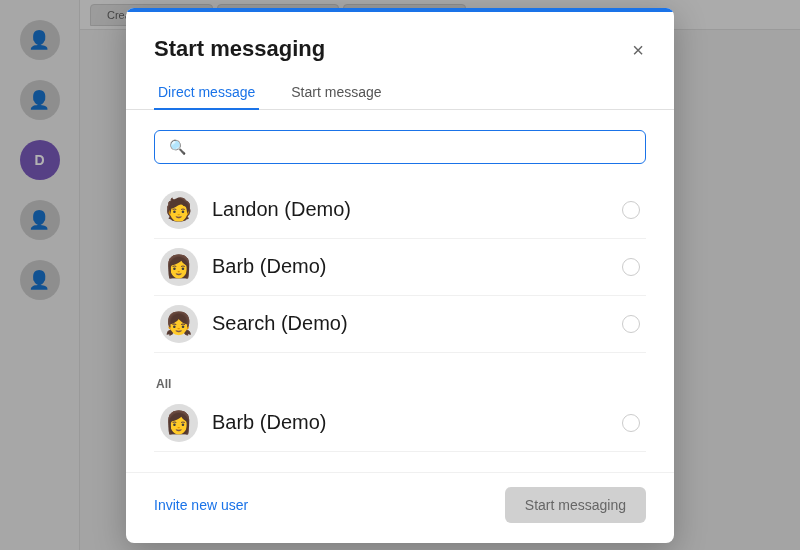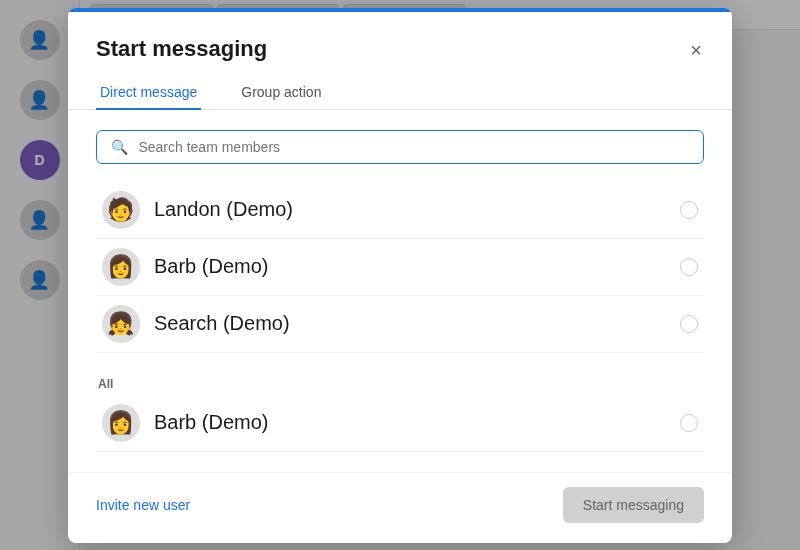"Start messaging" .modal { width: 664px -> 548px }
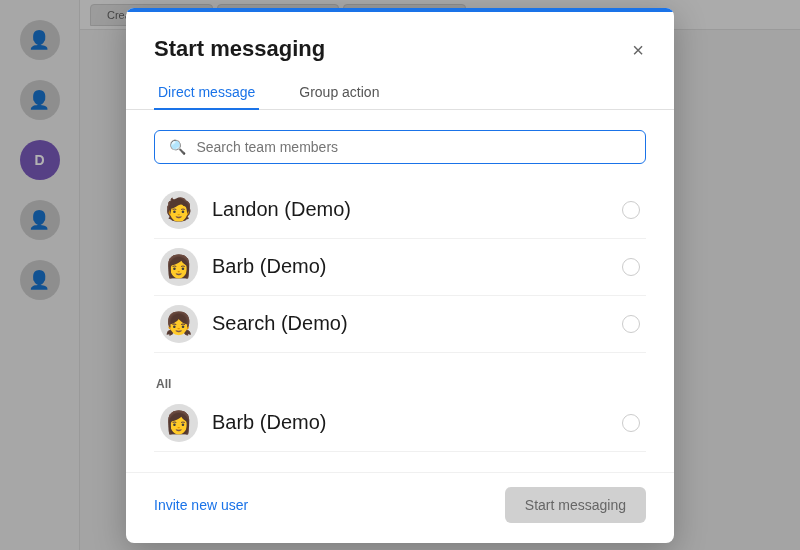"Direct message" .modal-tabs { gap: 12px -> 4px }
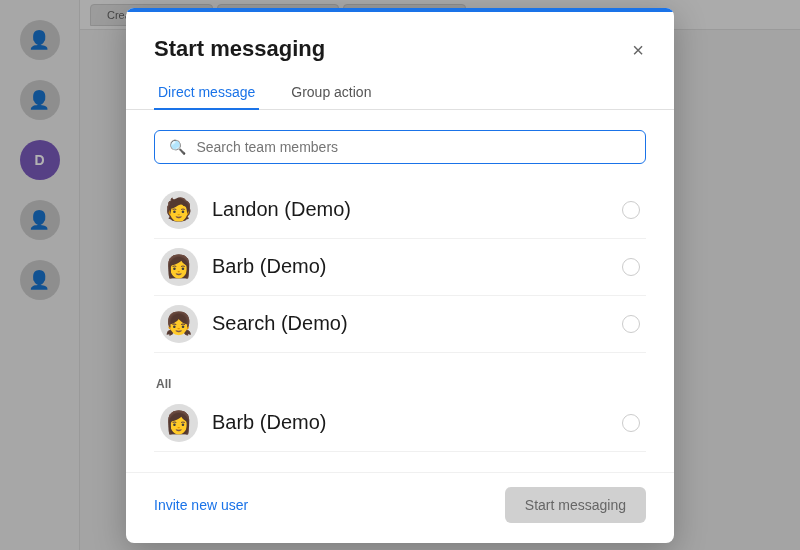"Group action" span { text: Group action -> Start message }
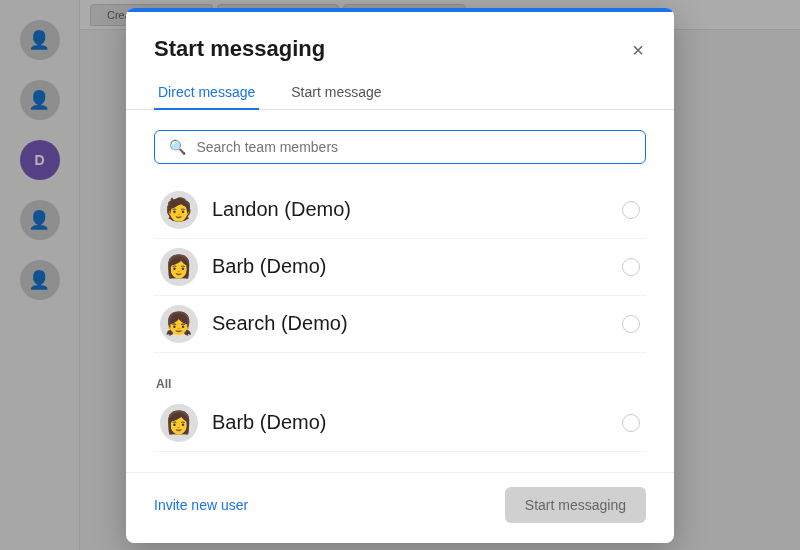"Search team members" input.search-input { html: <input> -> none }
